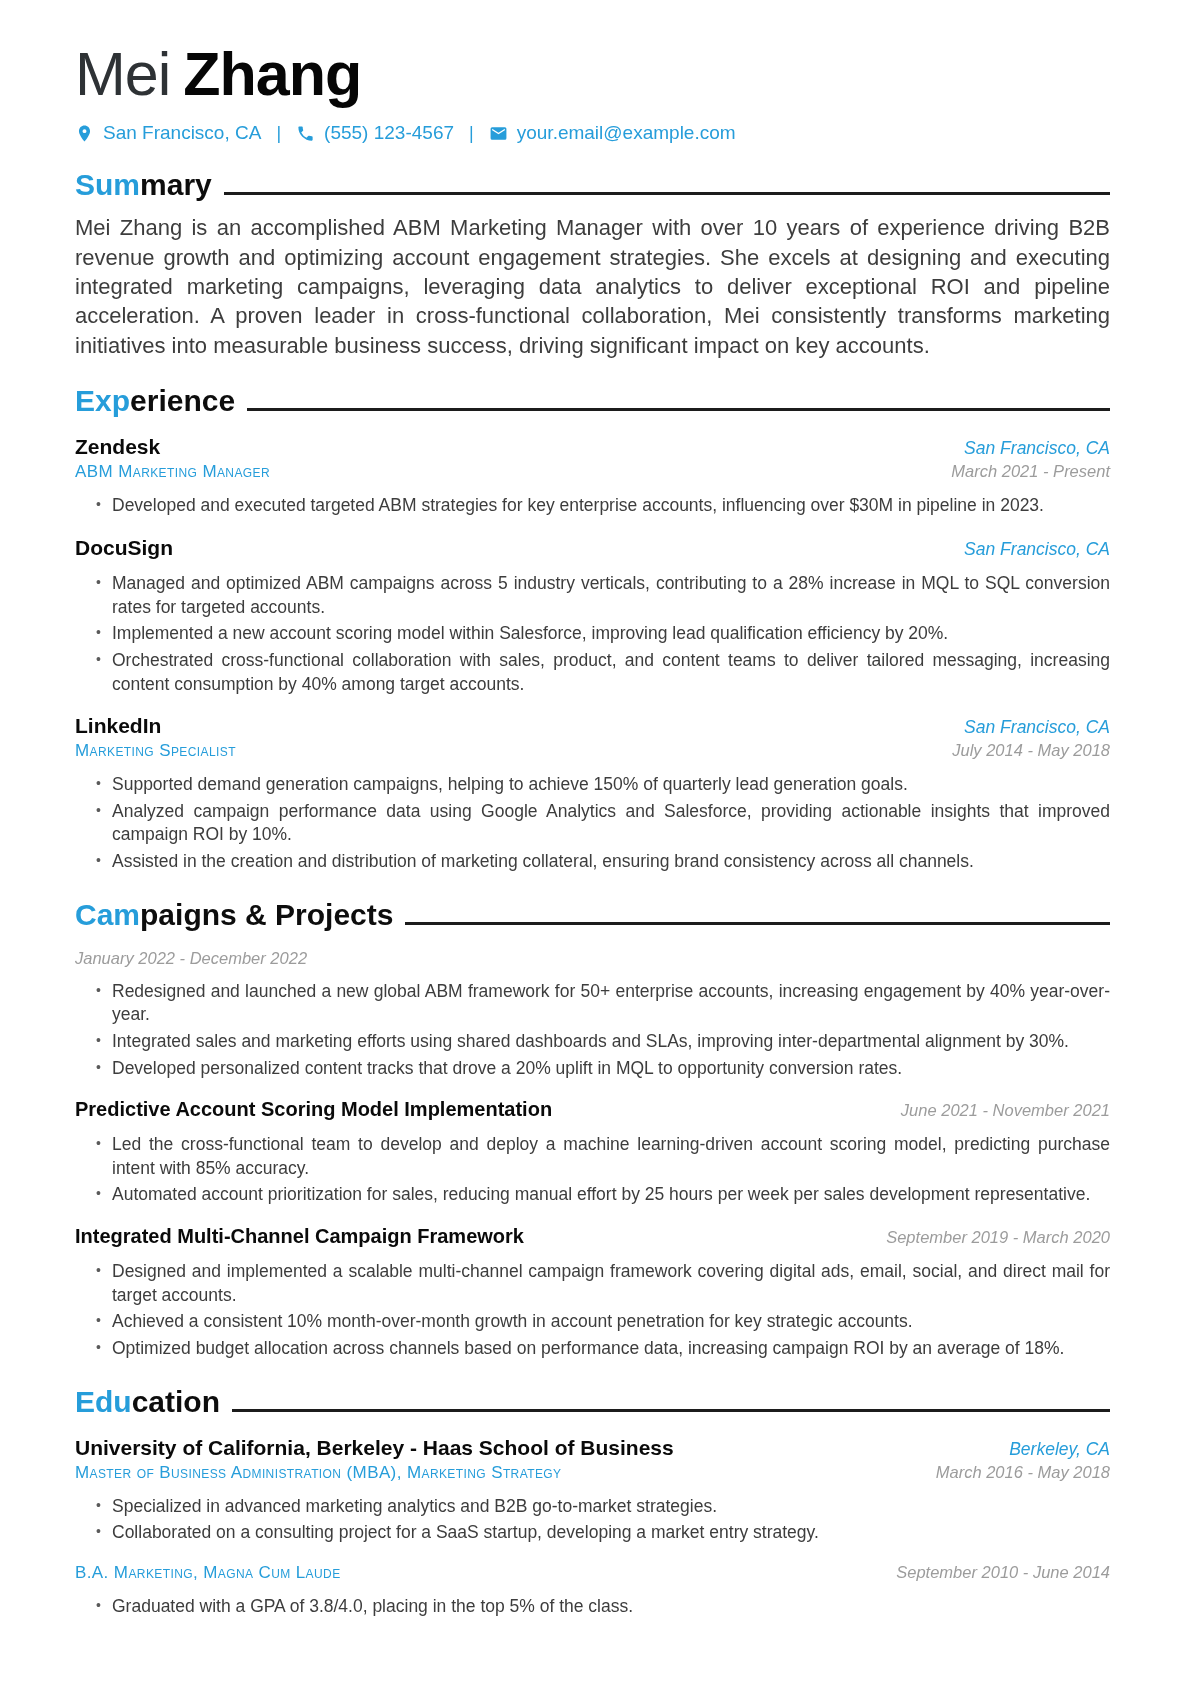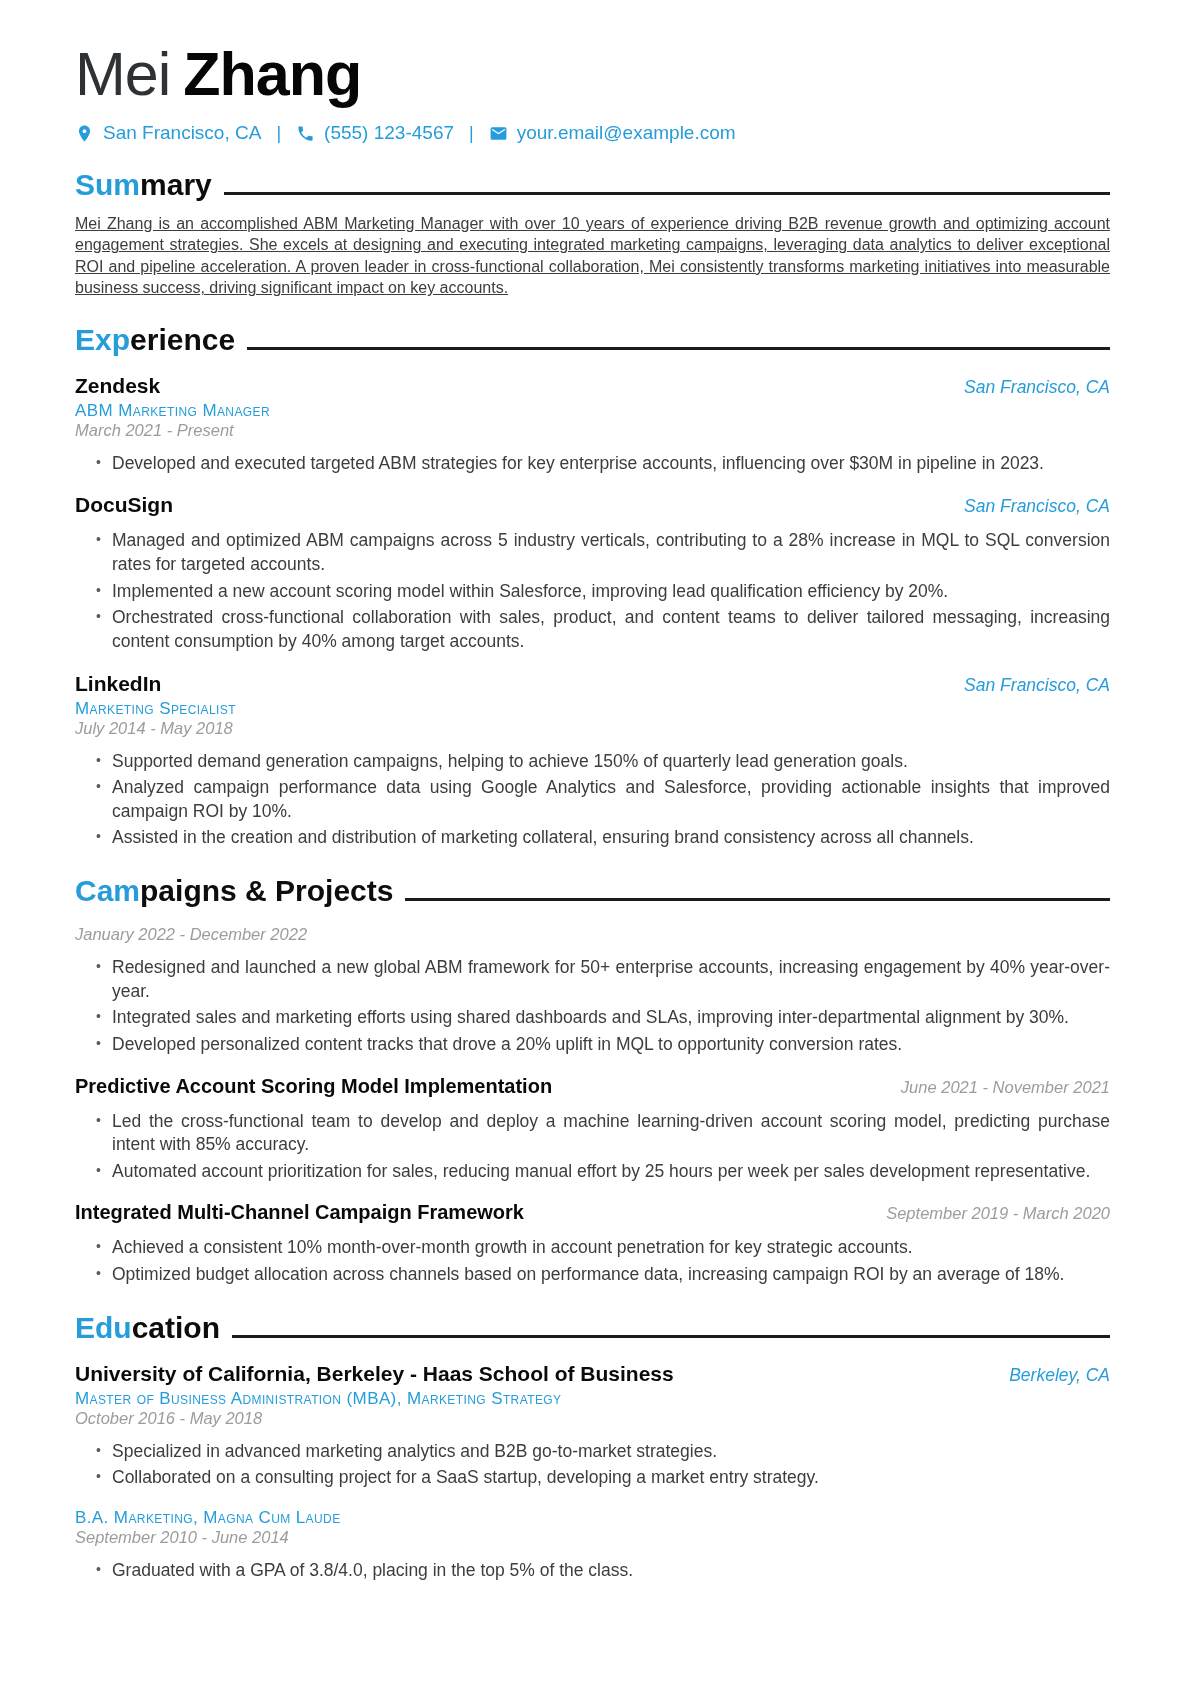"Mei Zhang is an accomplished" .summary { font-size: 16px -> 22px; text-decoration: underline -> none }
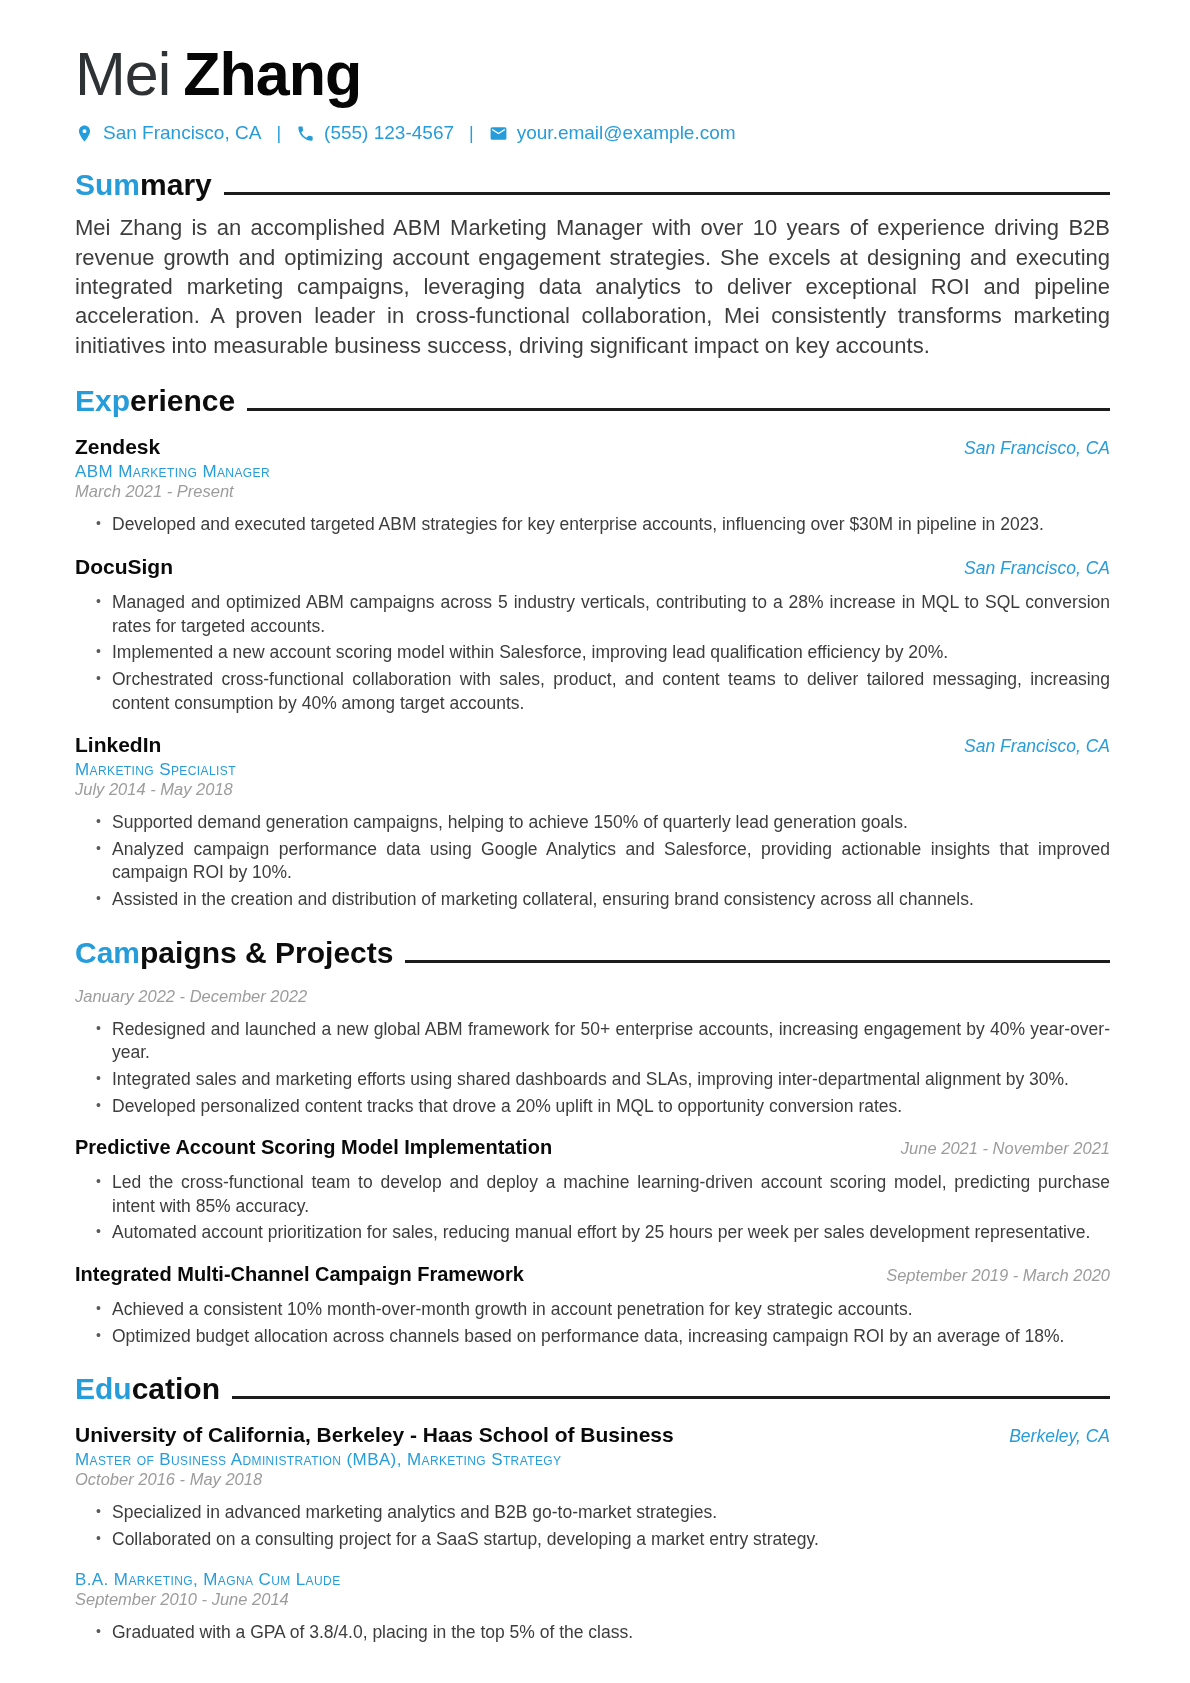"ABM Marketing Manager" .e-sub { flex-direction: column -> none }
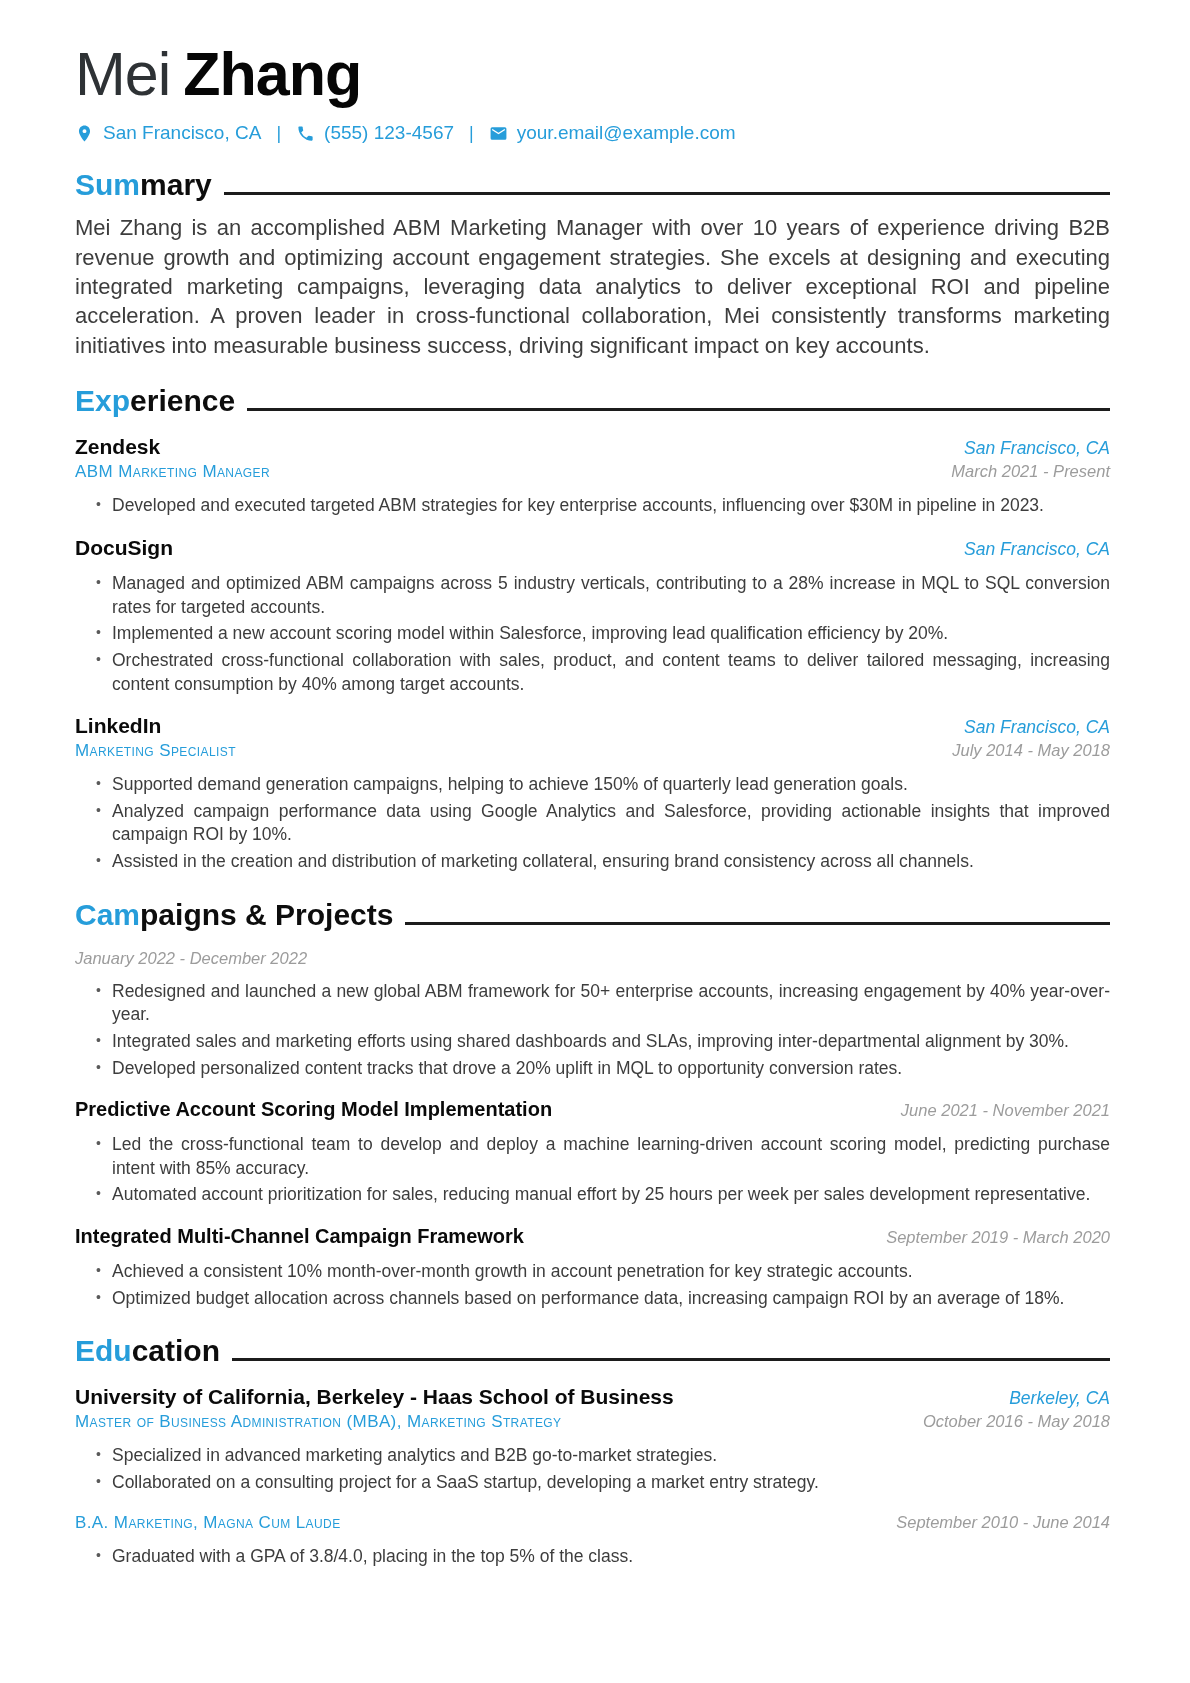"Designed and implemented a scalable" li { html: none -> <li>Designed and implemented a scalable multi-channel campaign framework covering digital ads, email, social, and direct mail for target accounts.</li> }
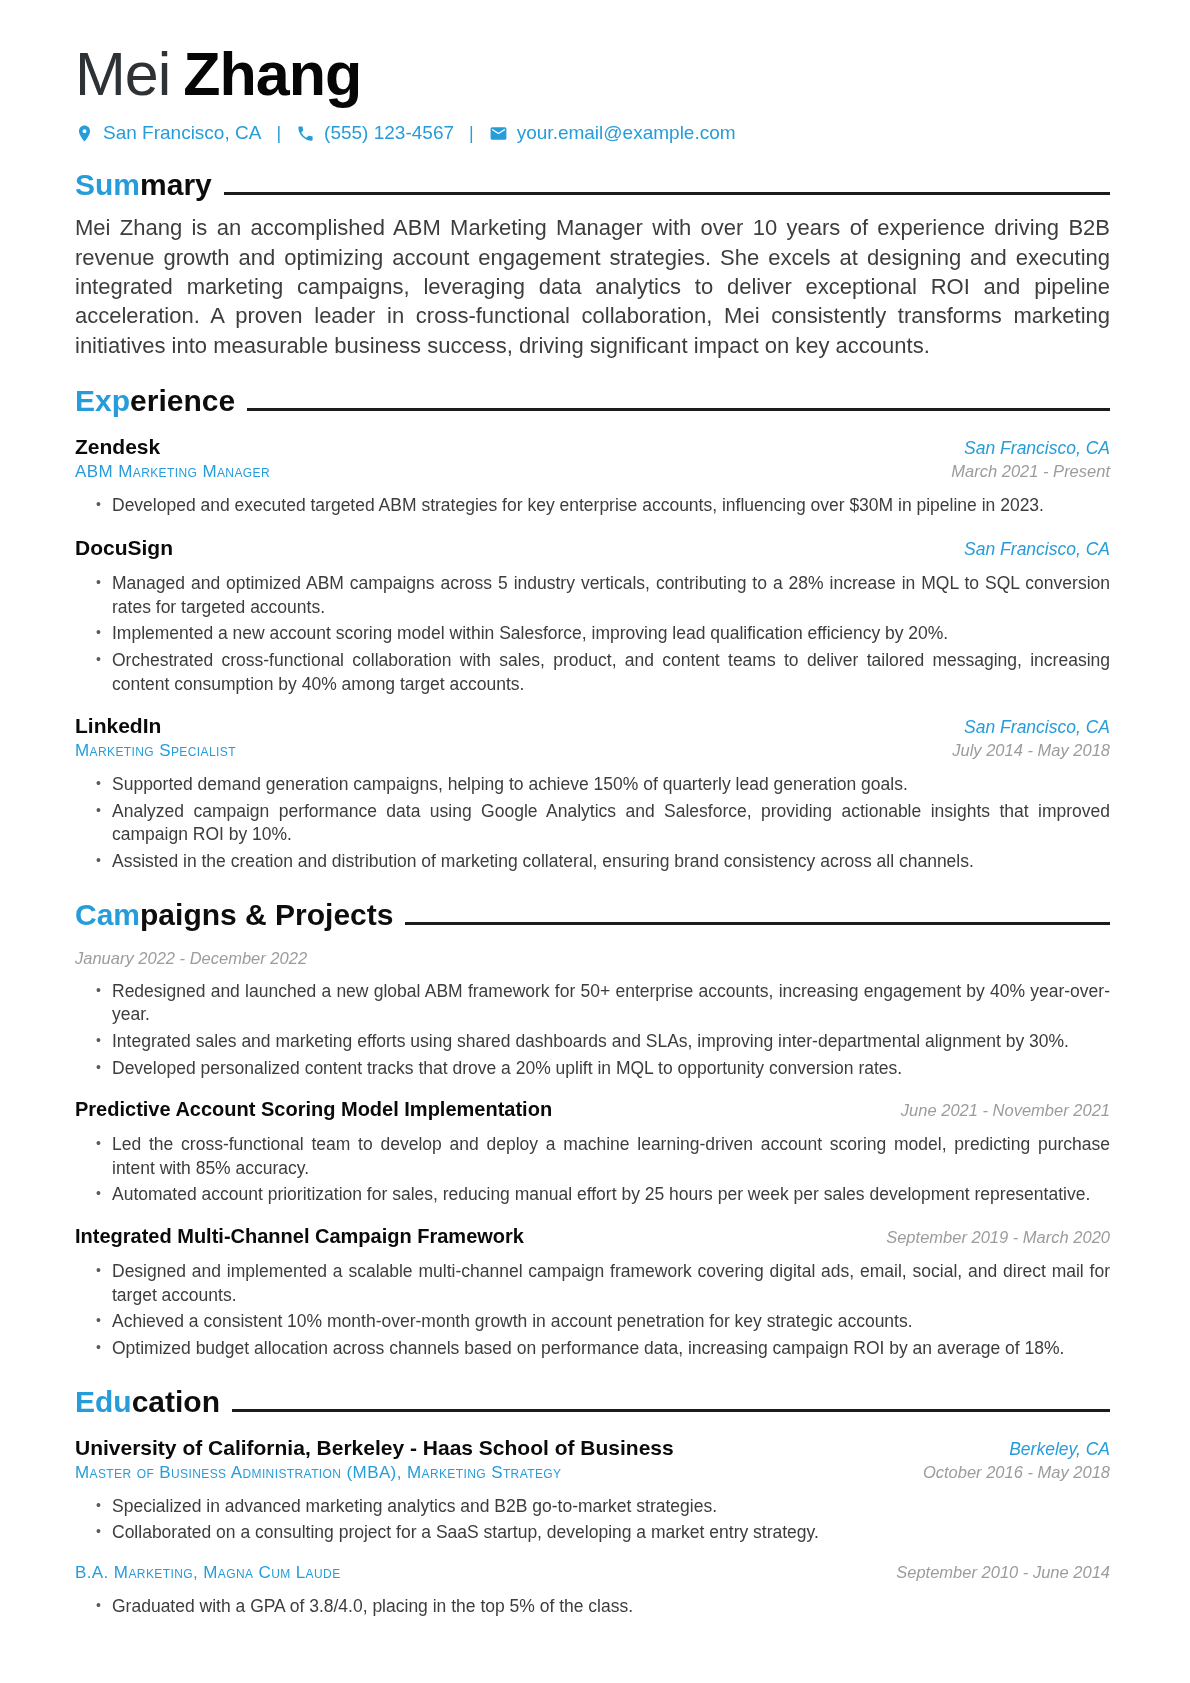"October 2016 - May 2018" span.date { text: October -> March }
